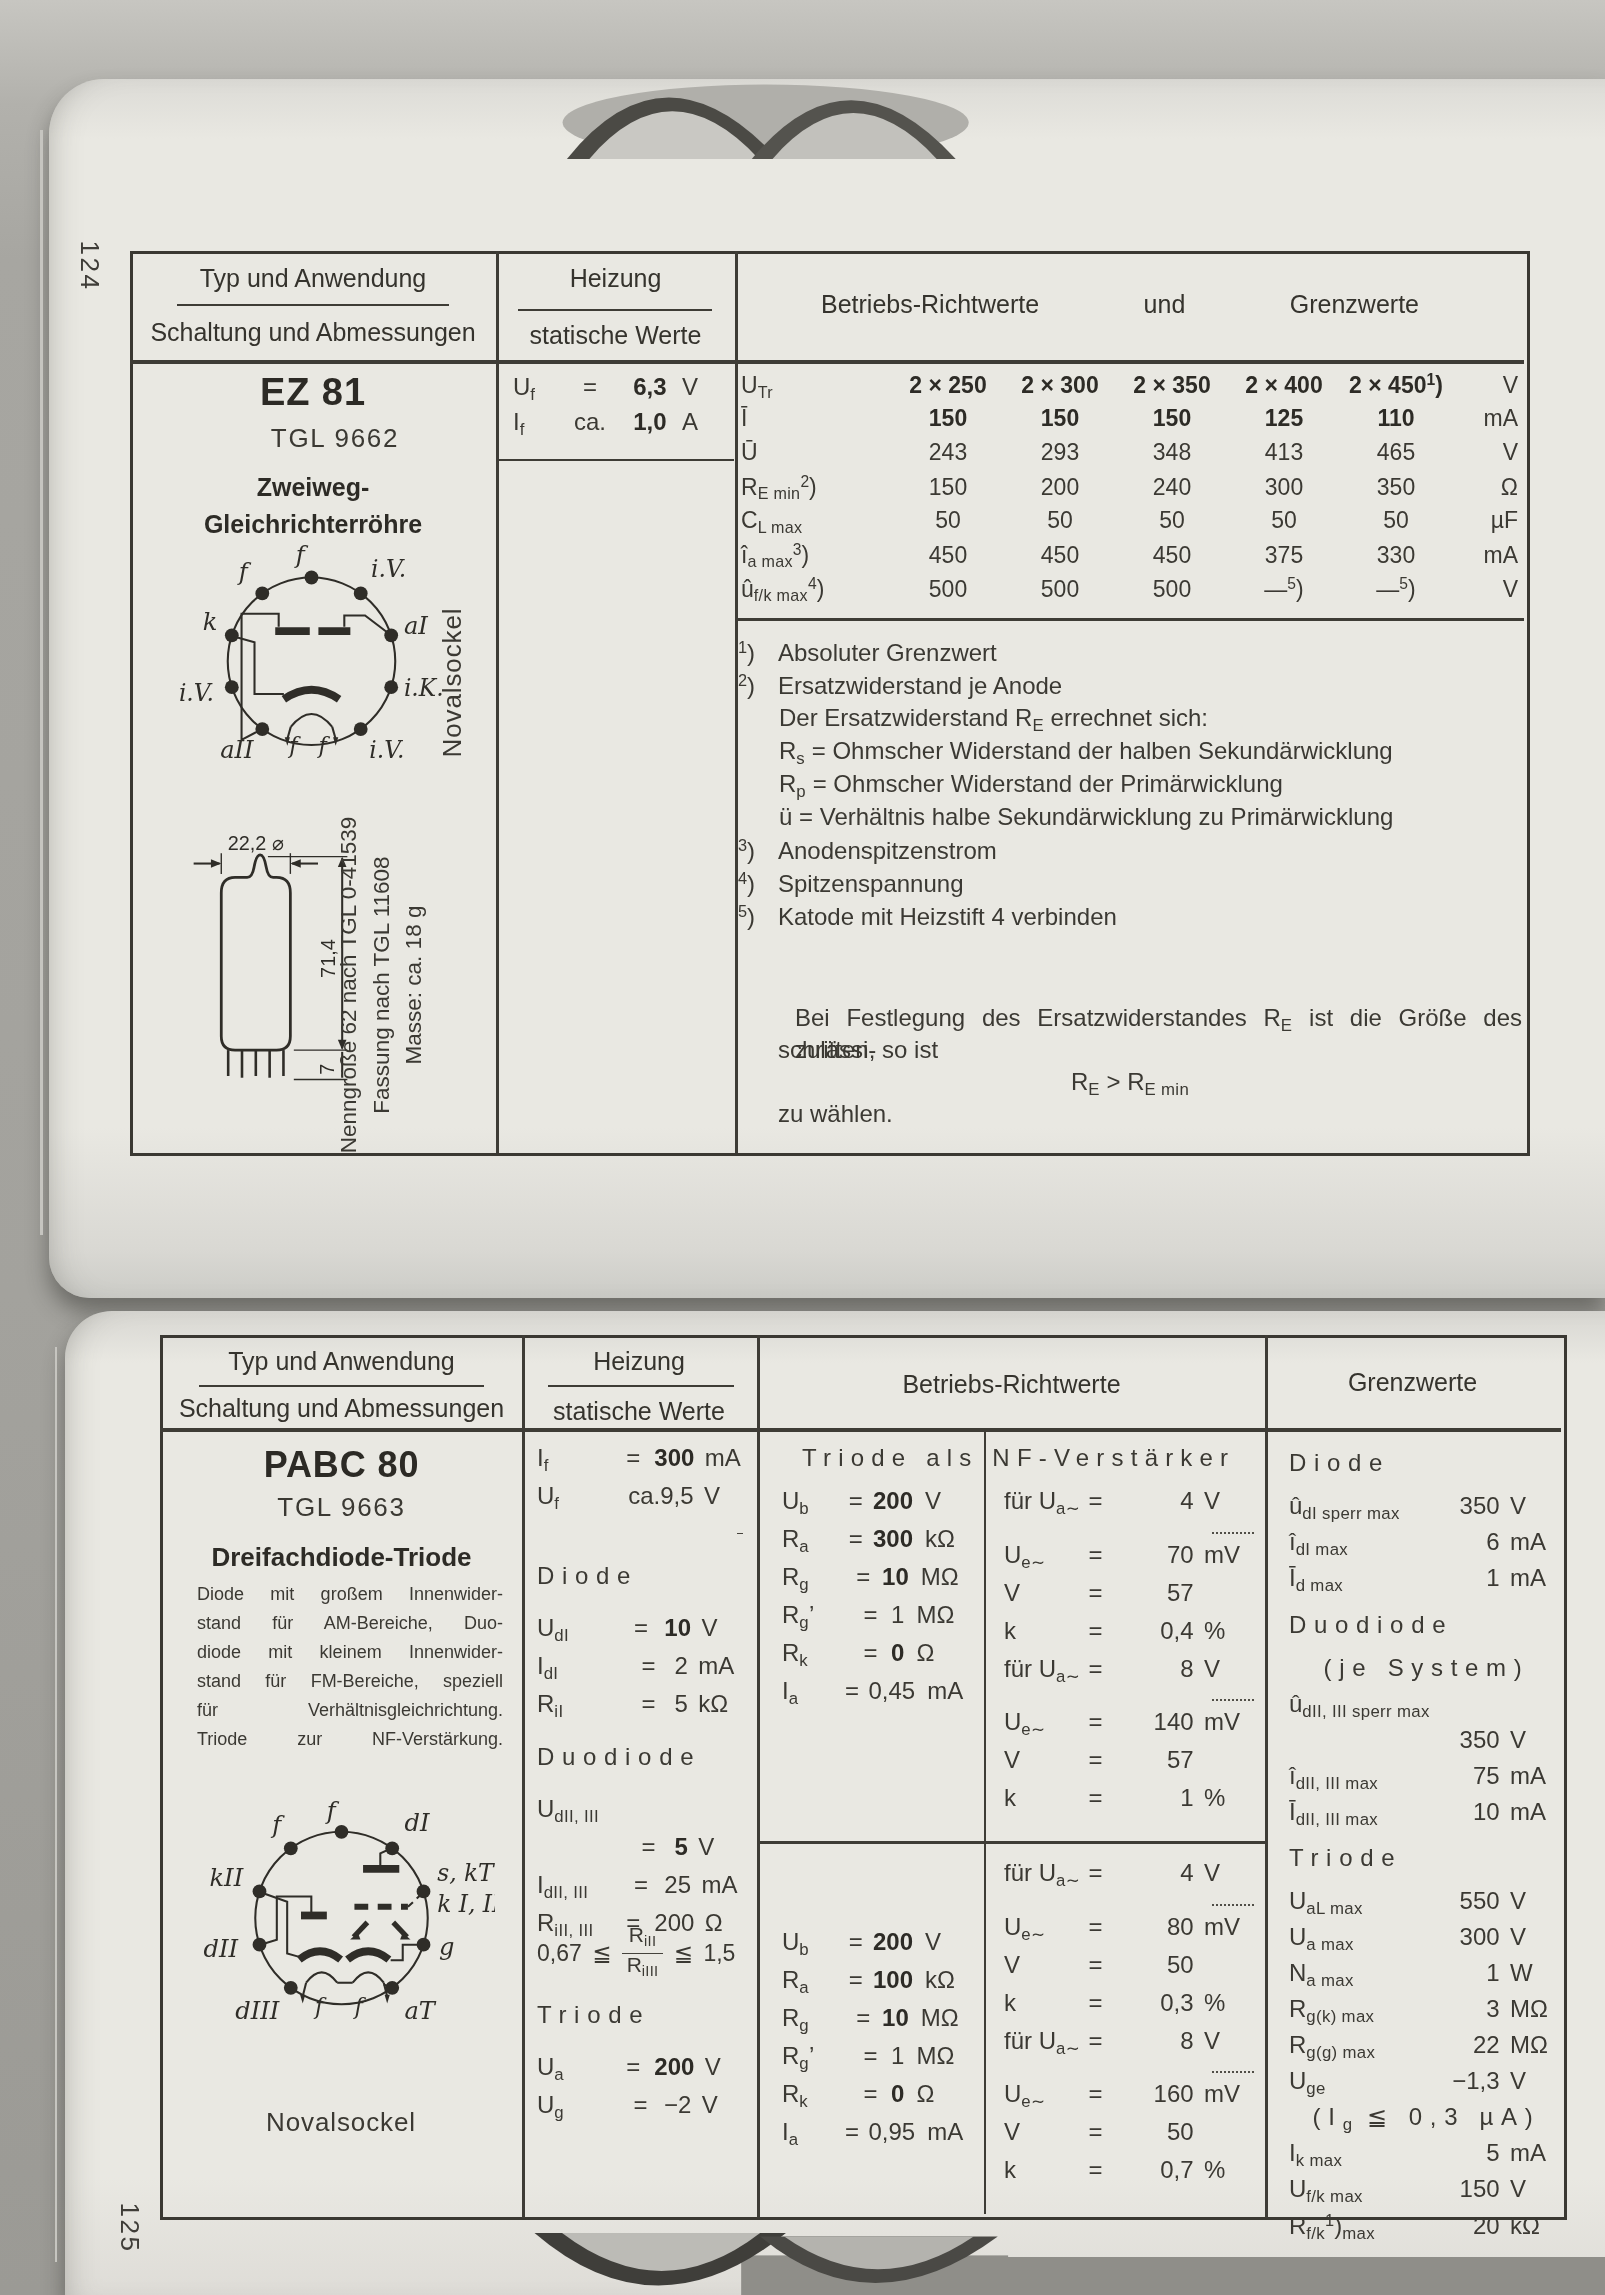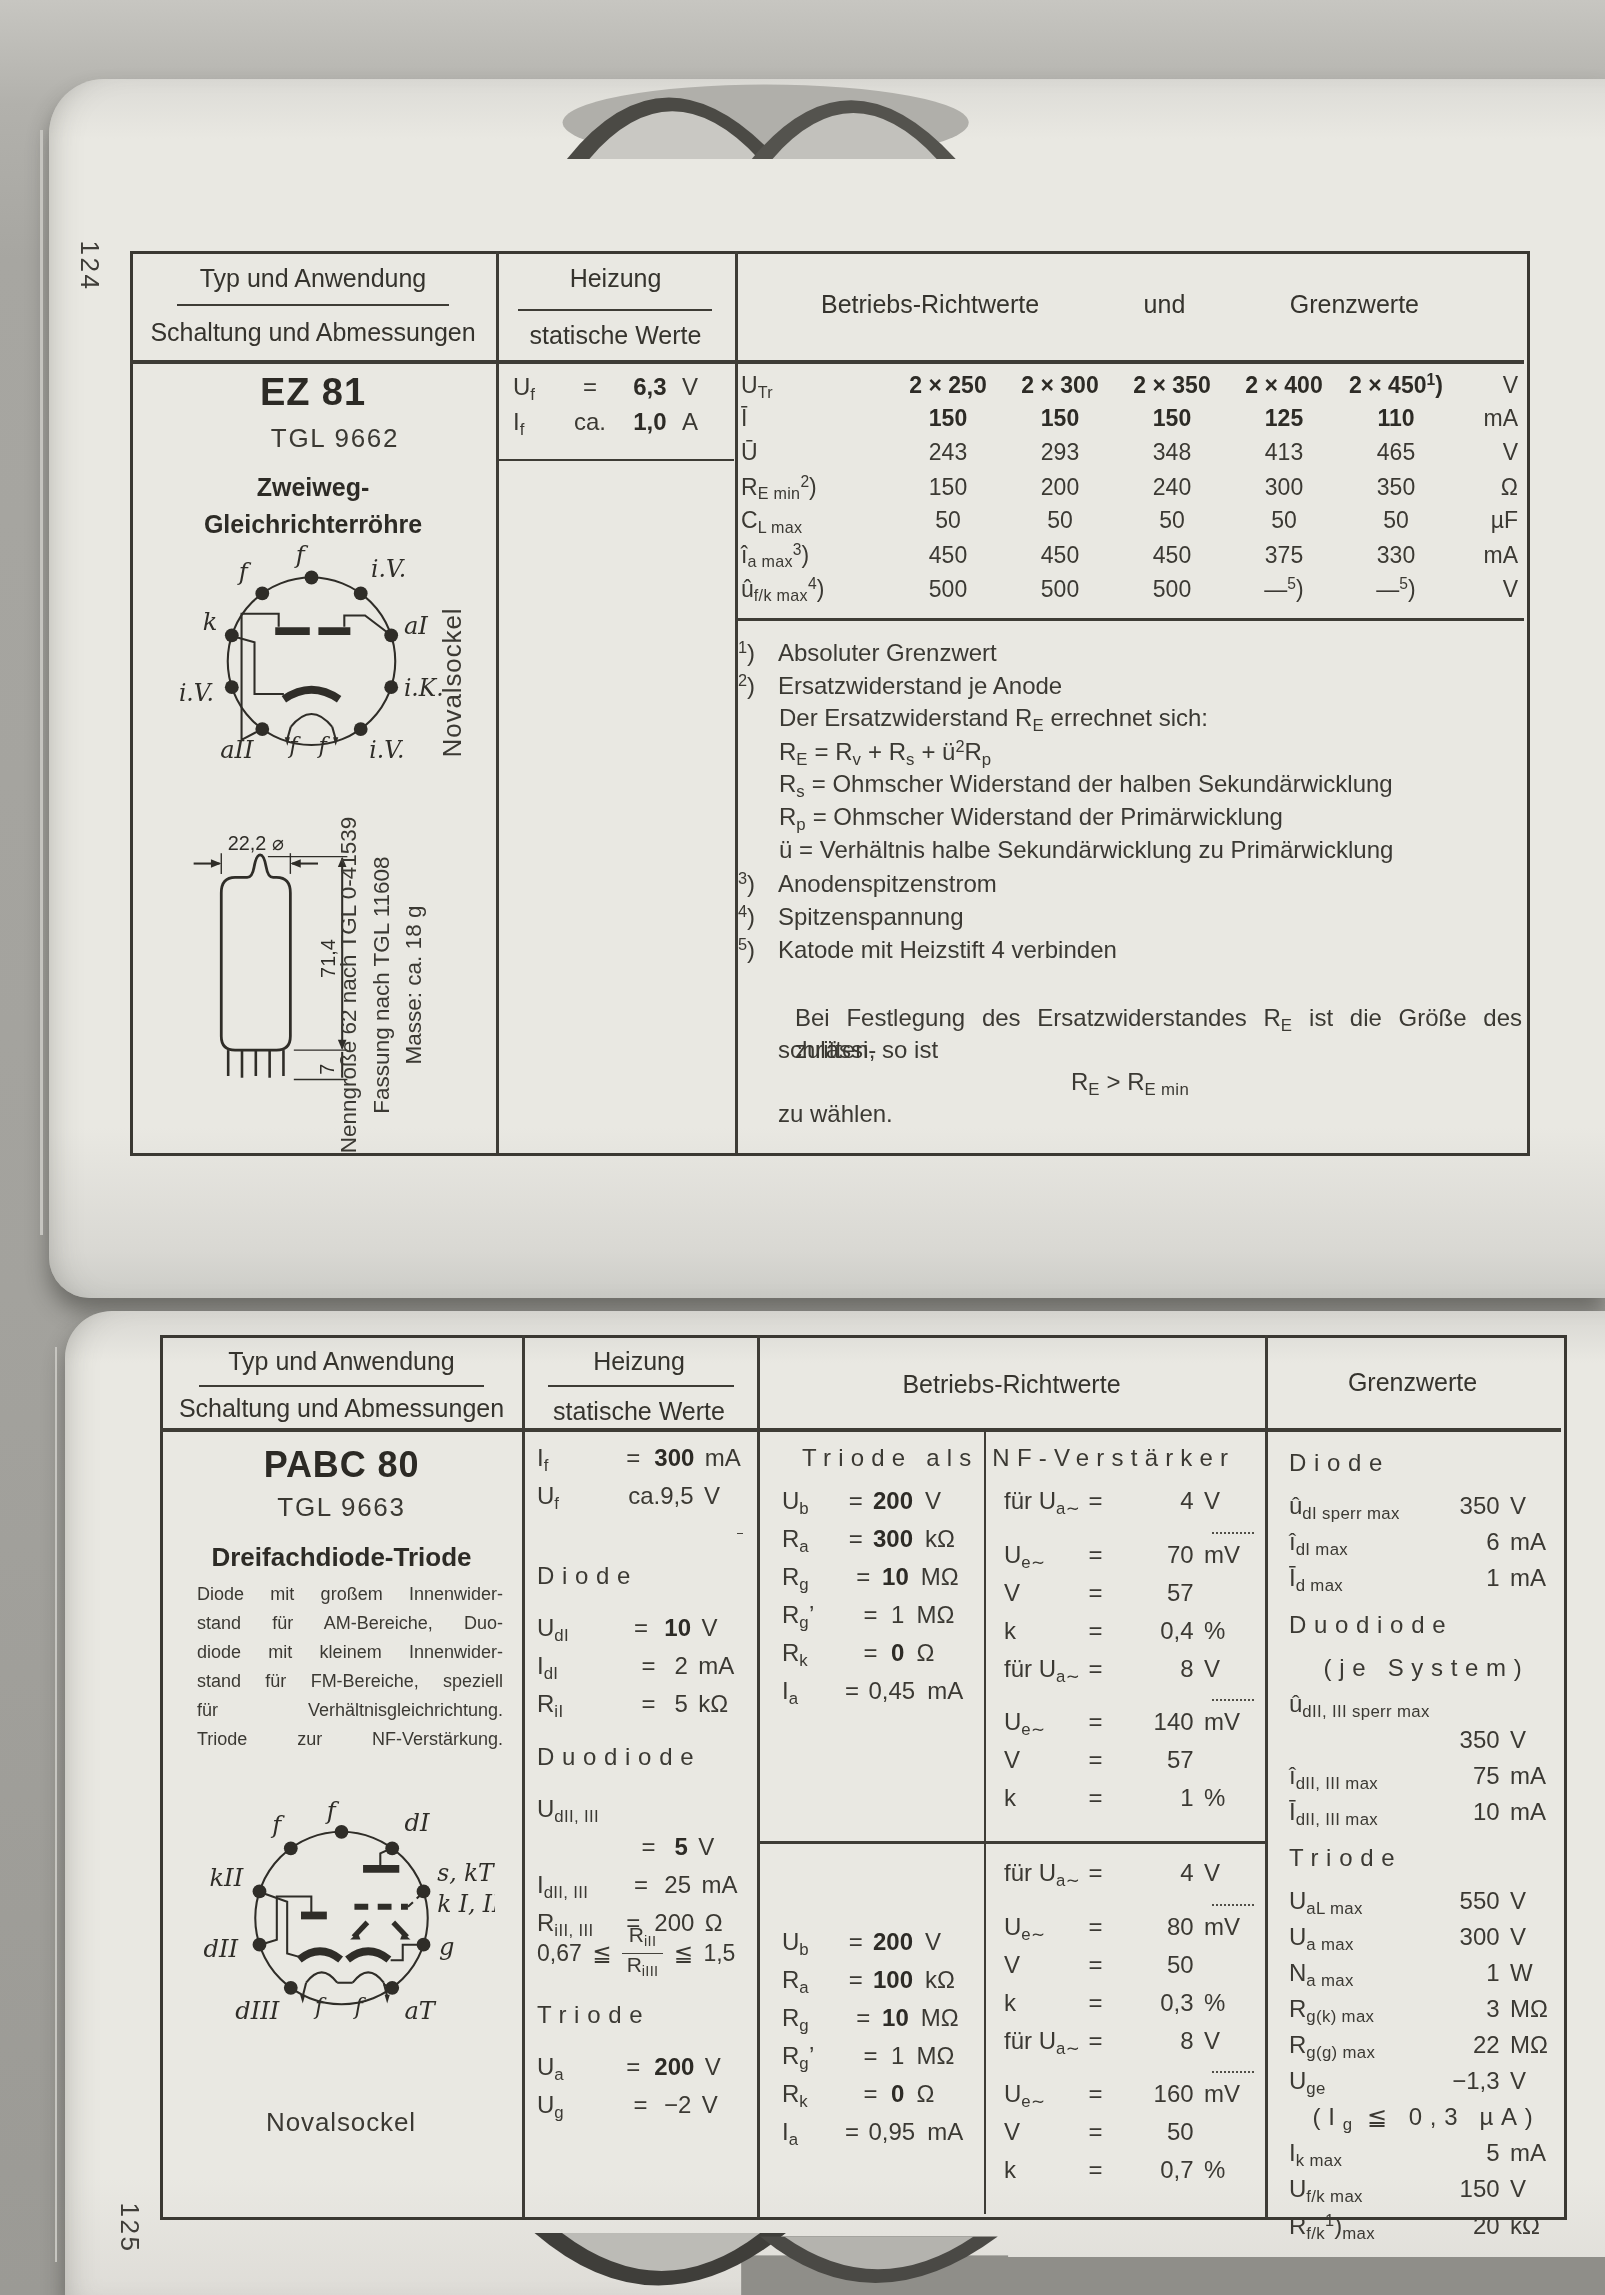"RE = Rv + Rs" div.fnrow { html: <div> <span></span> <span>R<sub>E</sub> = R<sub>v</sub> + R<sub>s</sub> + ü<sup>2</sup>R<sub>p</sub></span> </div> -> none }
